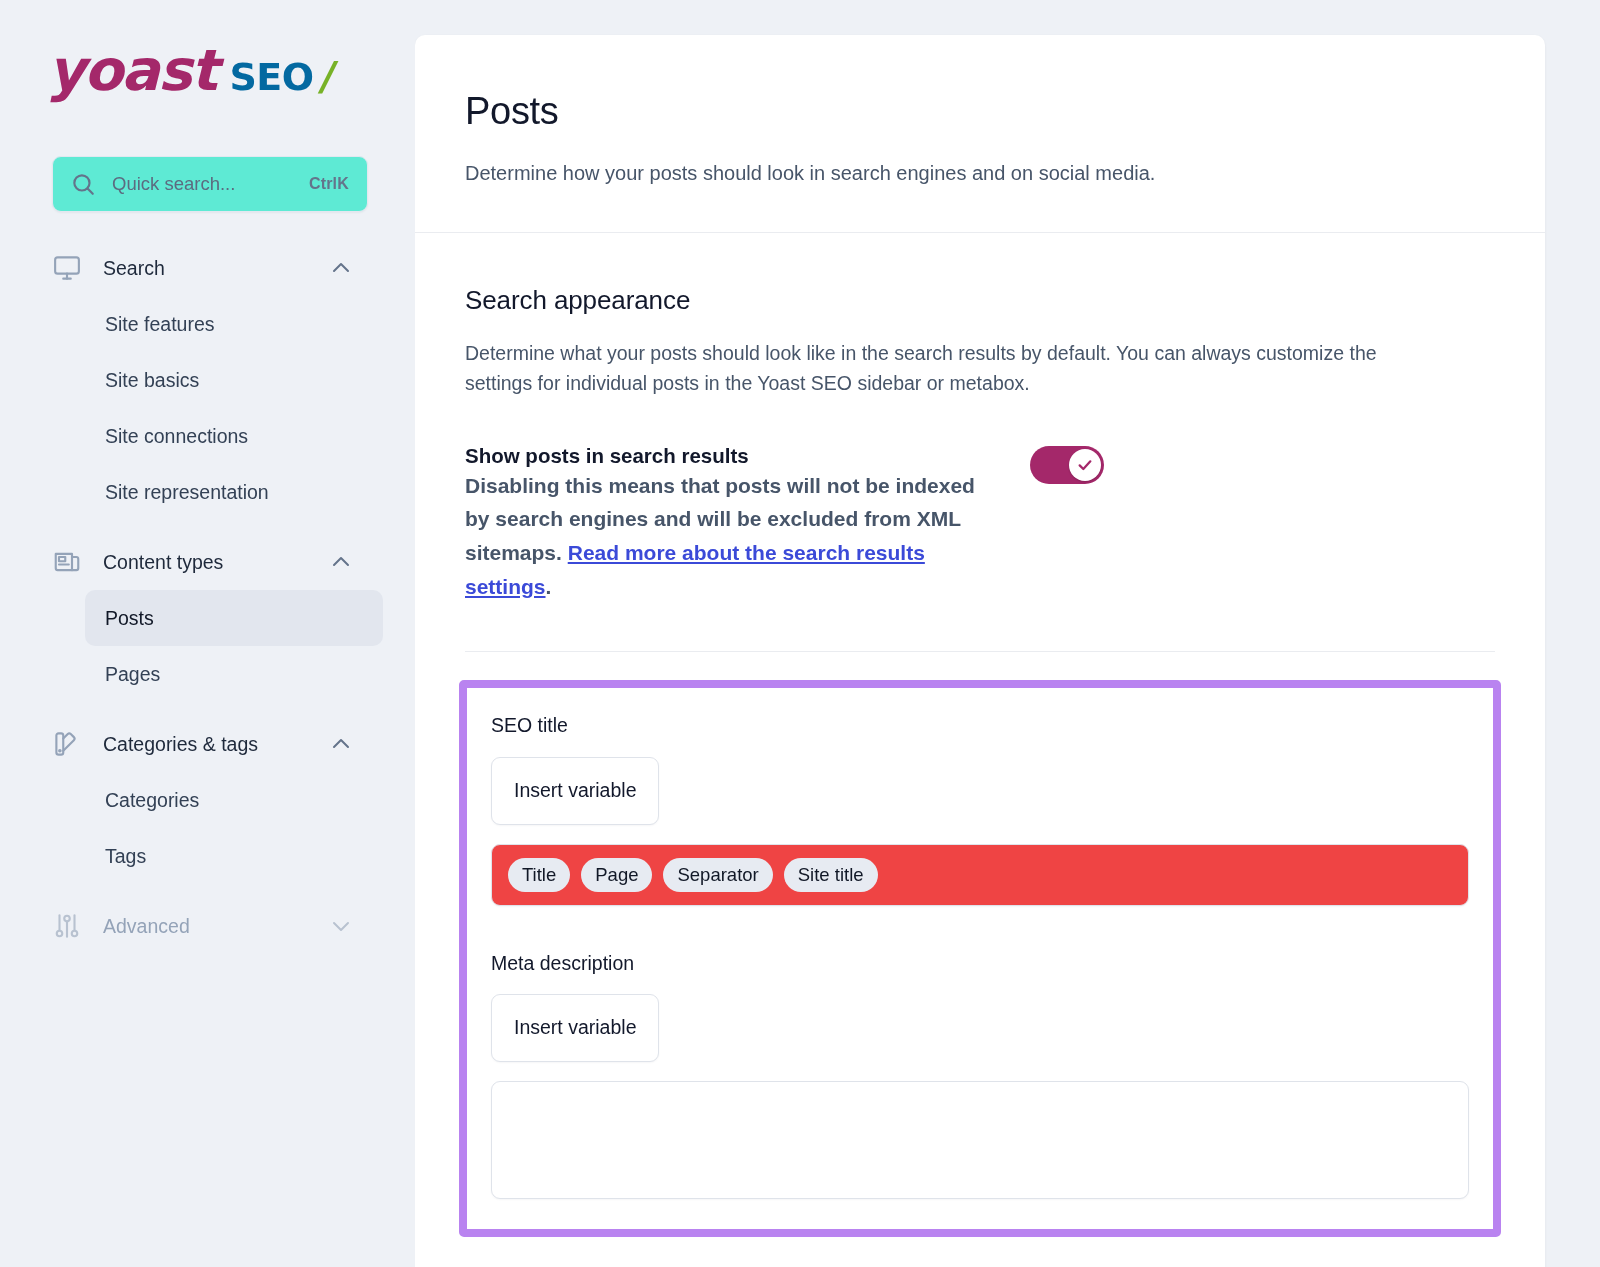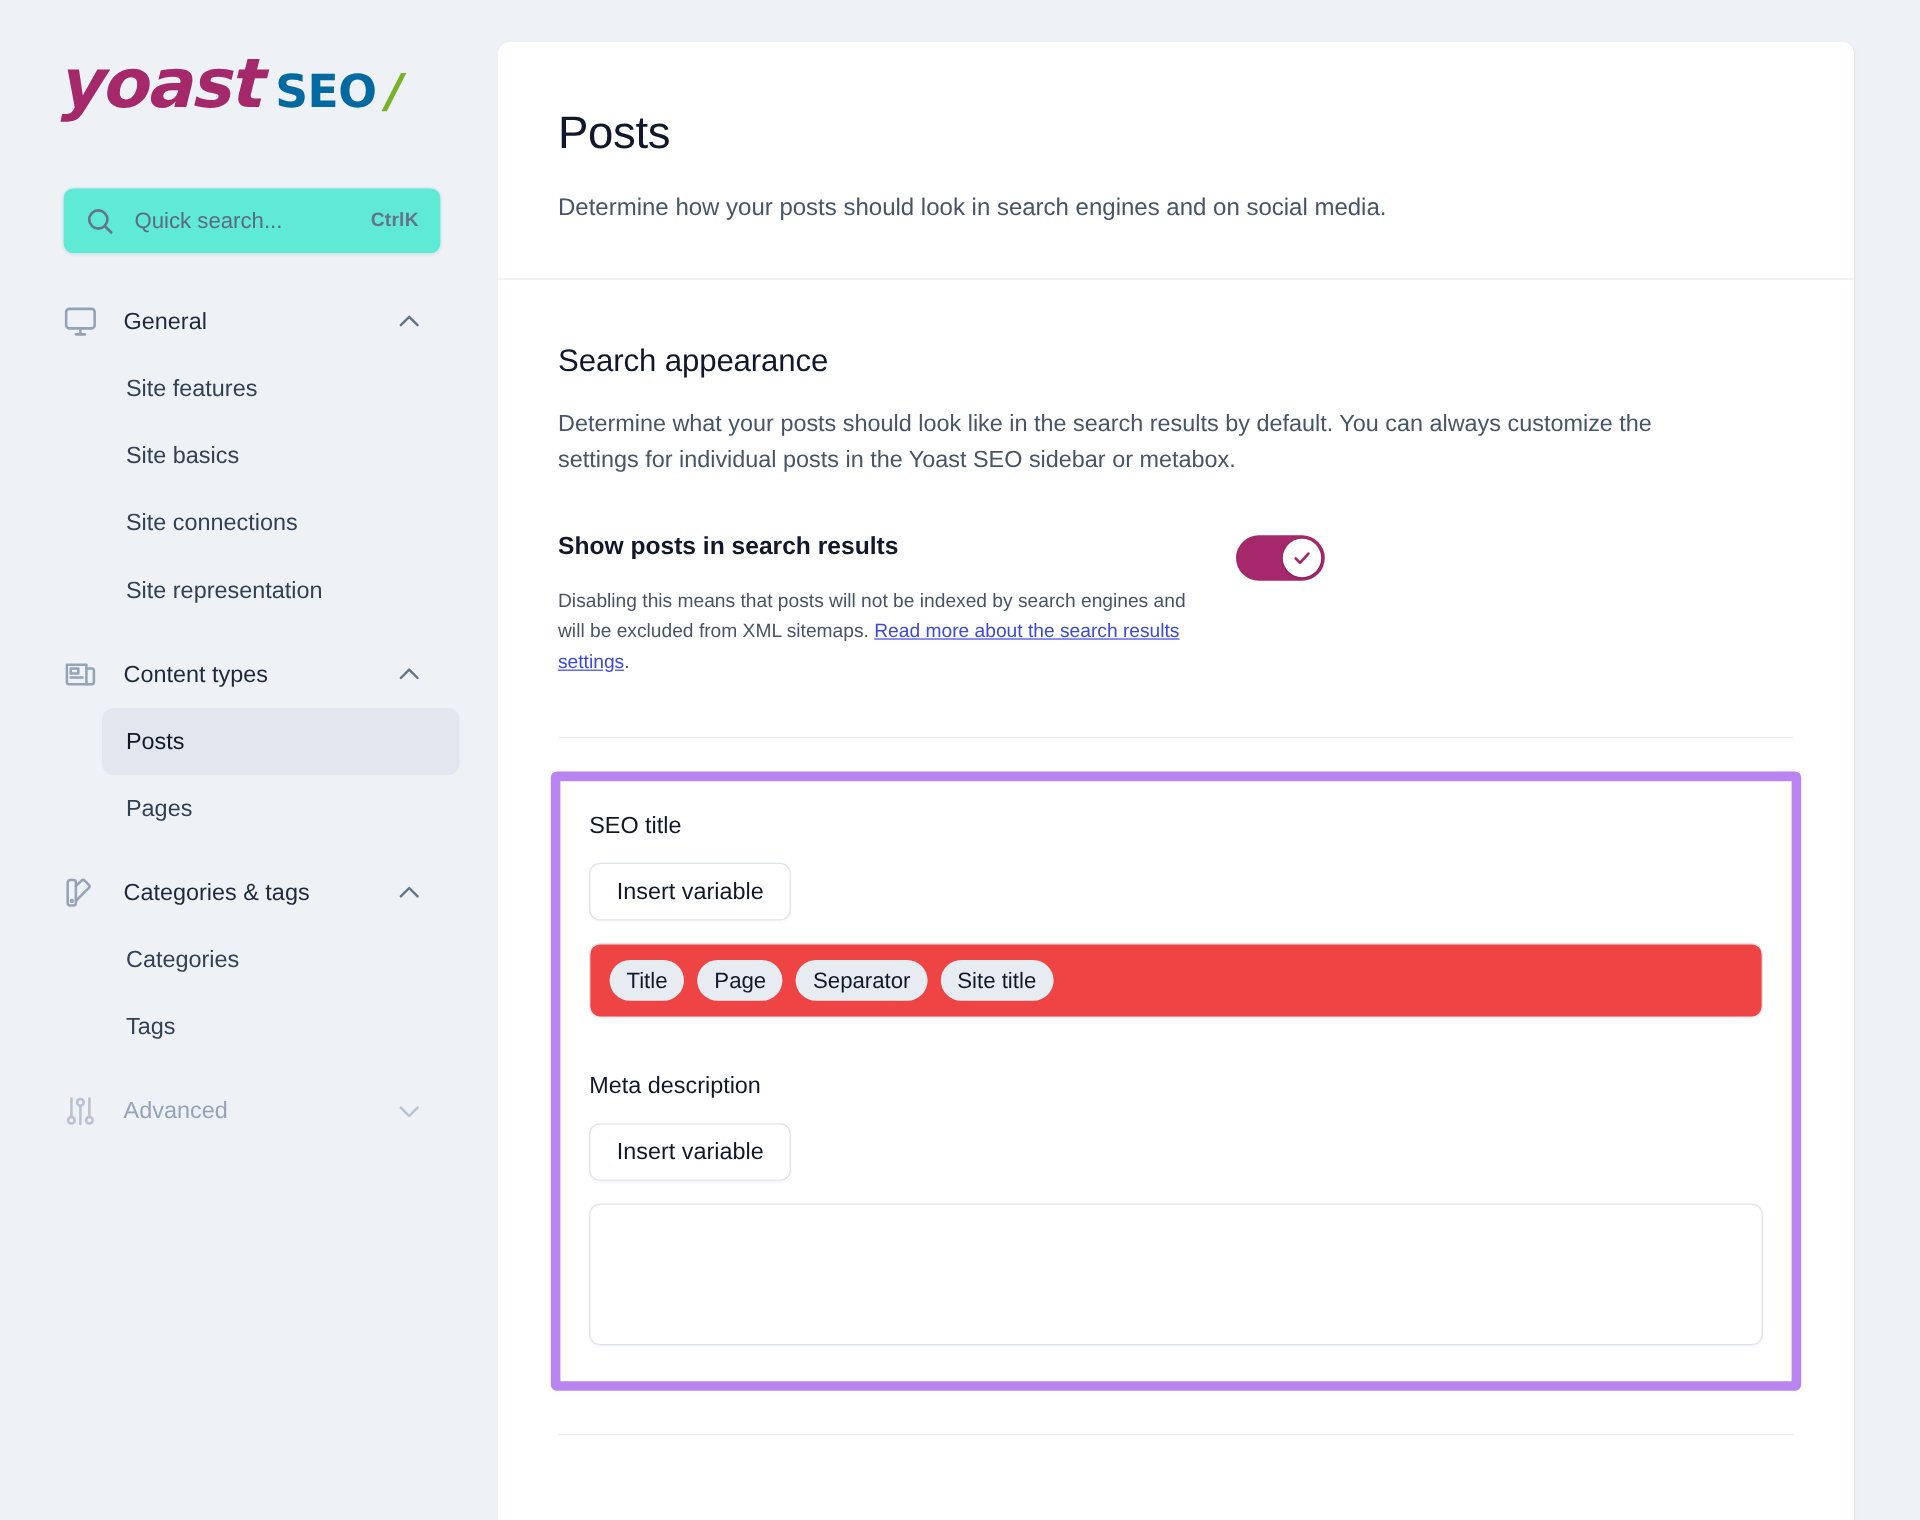"General" span.ng-label { text: General -> Search }
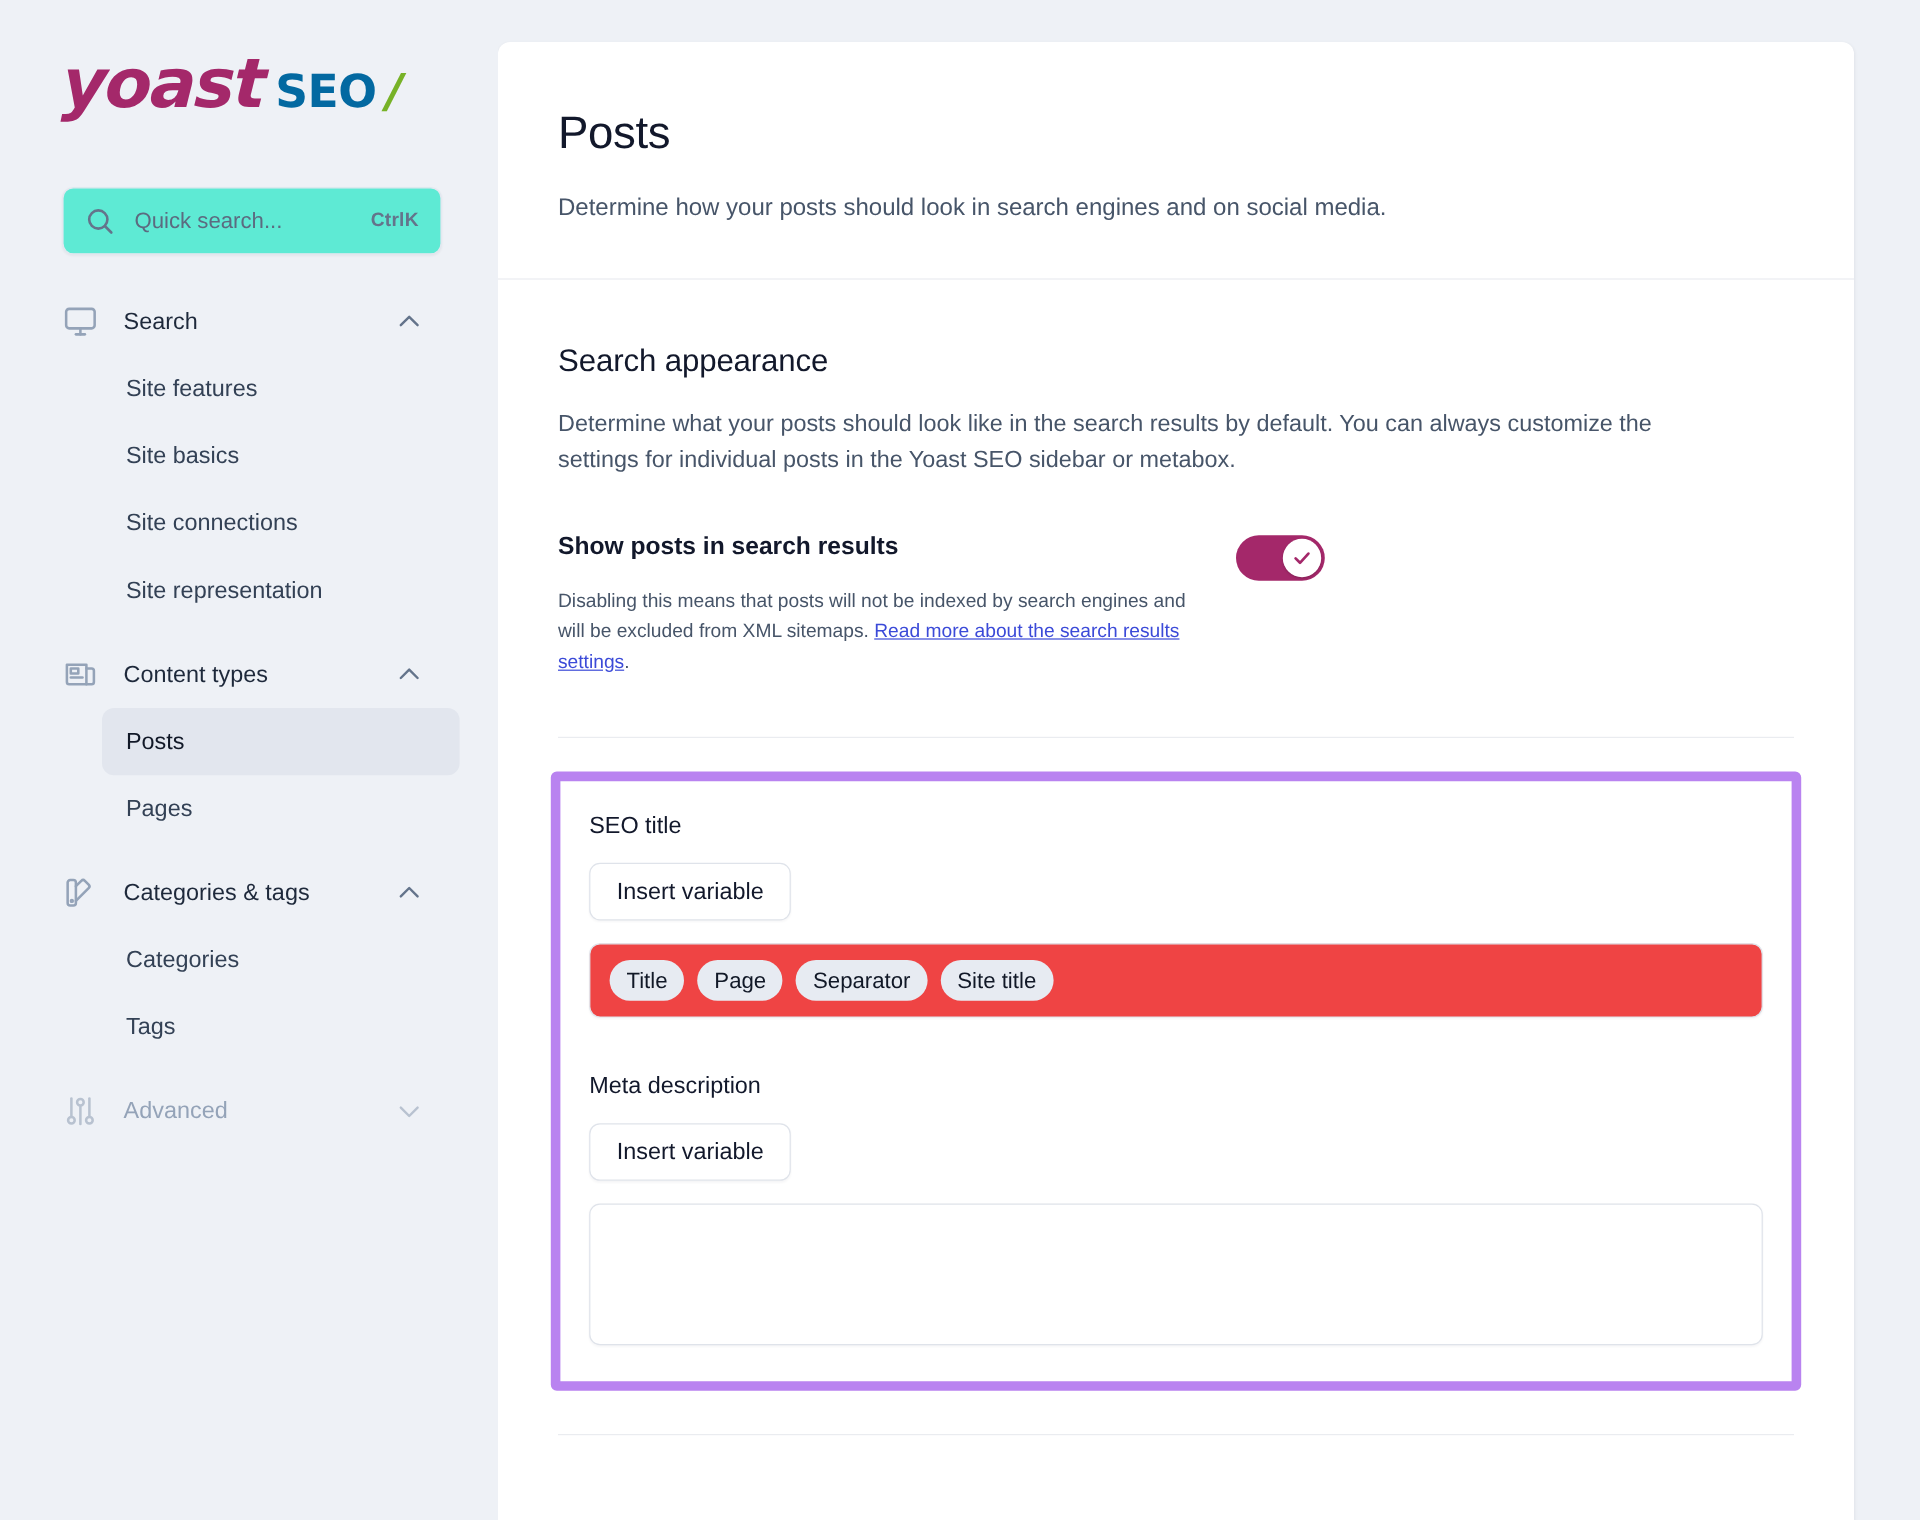"Disabling this means that posts" .toggle-help { font-size: 16px -> 21px; font-weight: none -> bold; margin-top: 20px -> none }
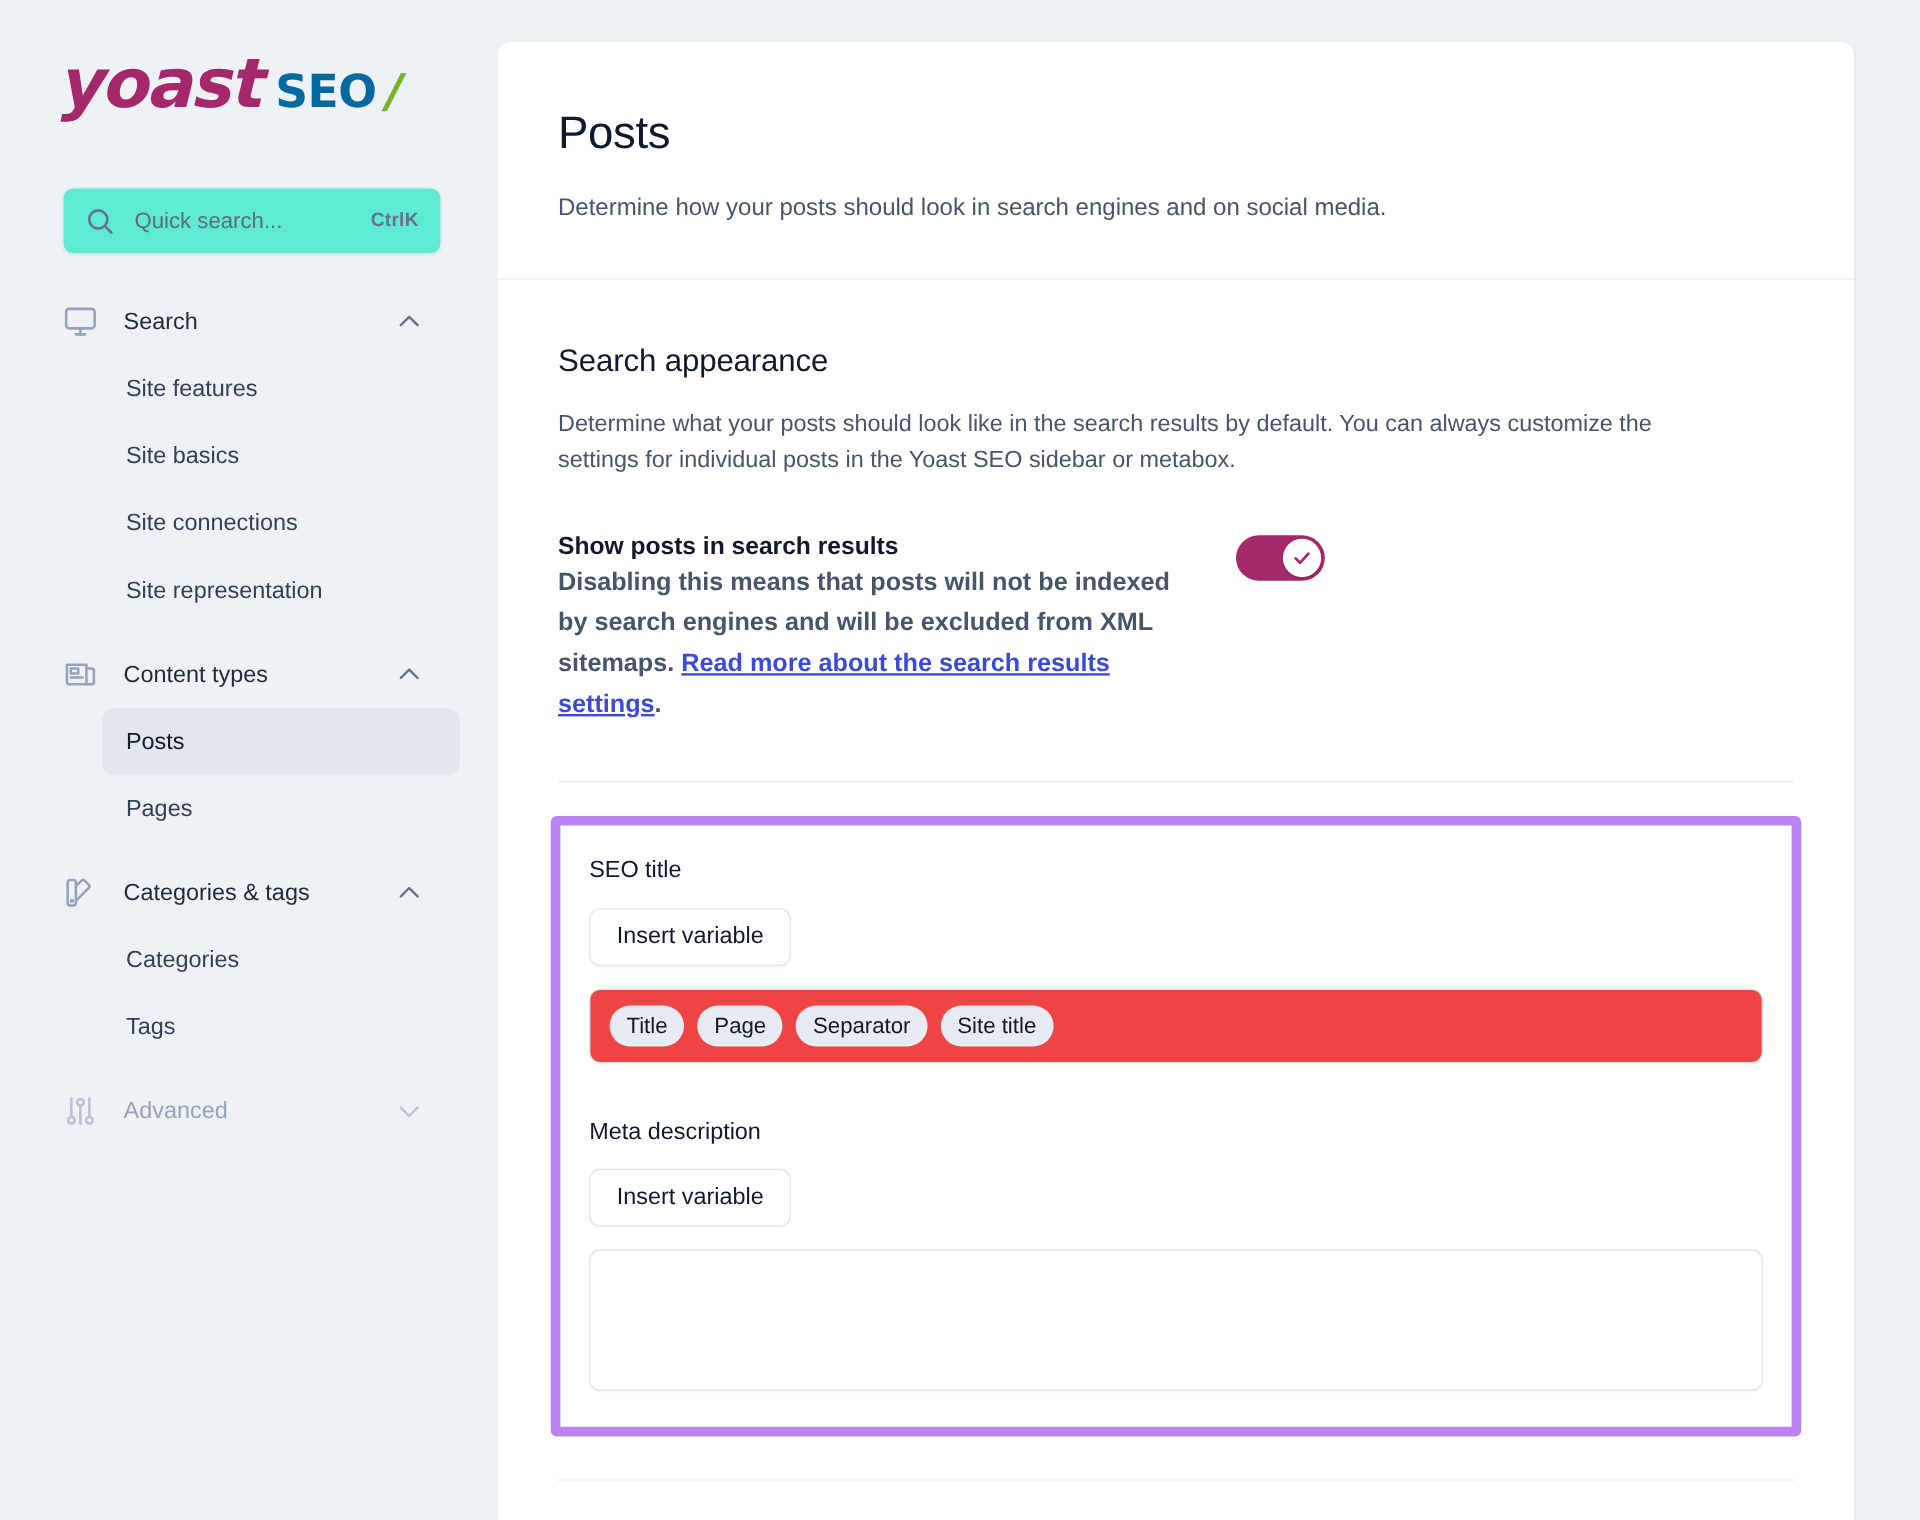"Insert variable" .insert-variable-btn { height: 48px -> 68px }
